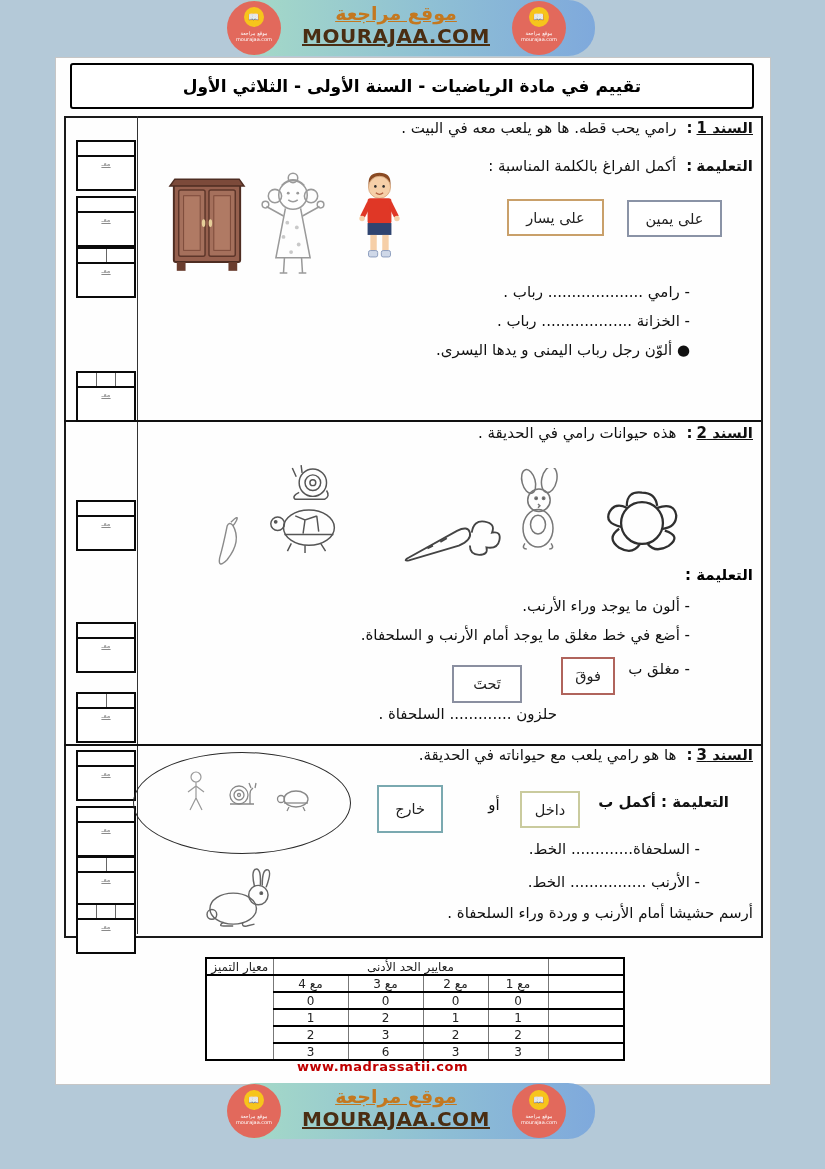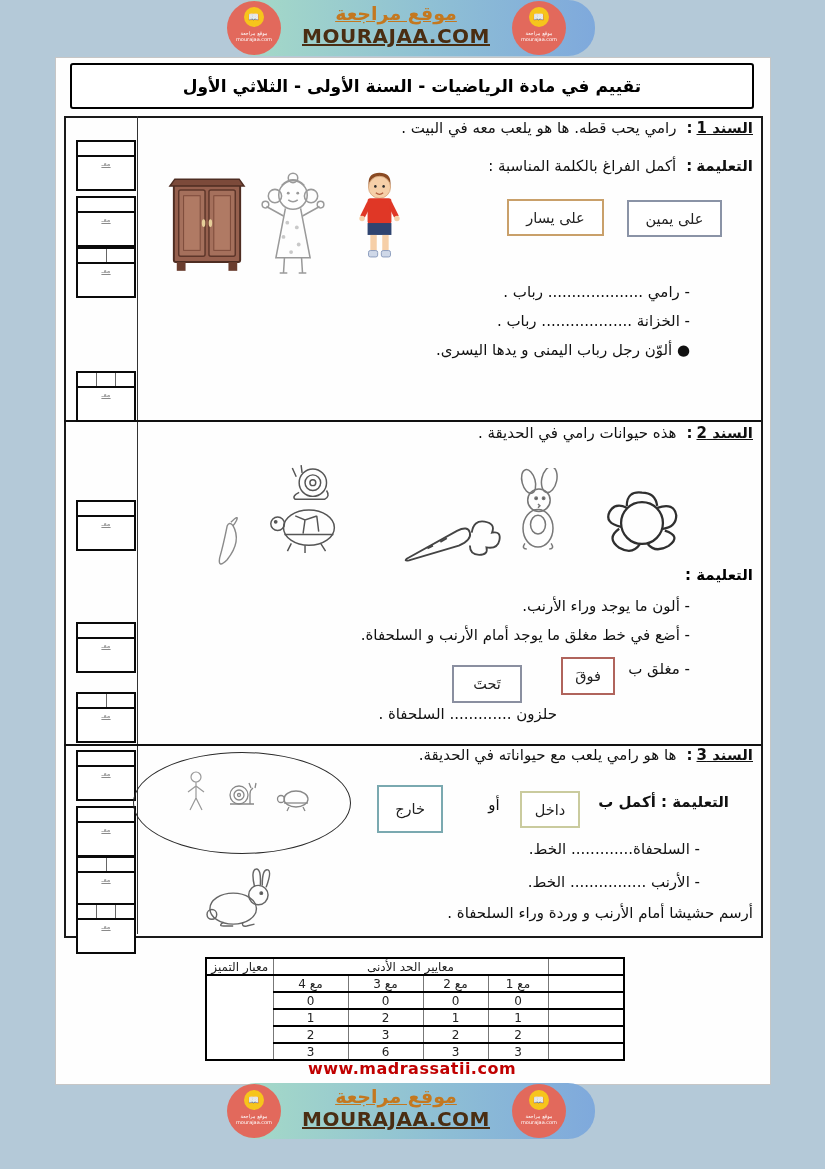"www.madrassatii.com" .footer-link { font-size: 16px -> 13px; text-align: center -> none }
